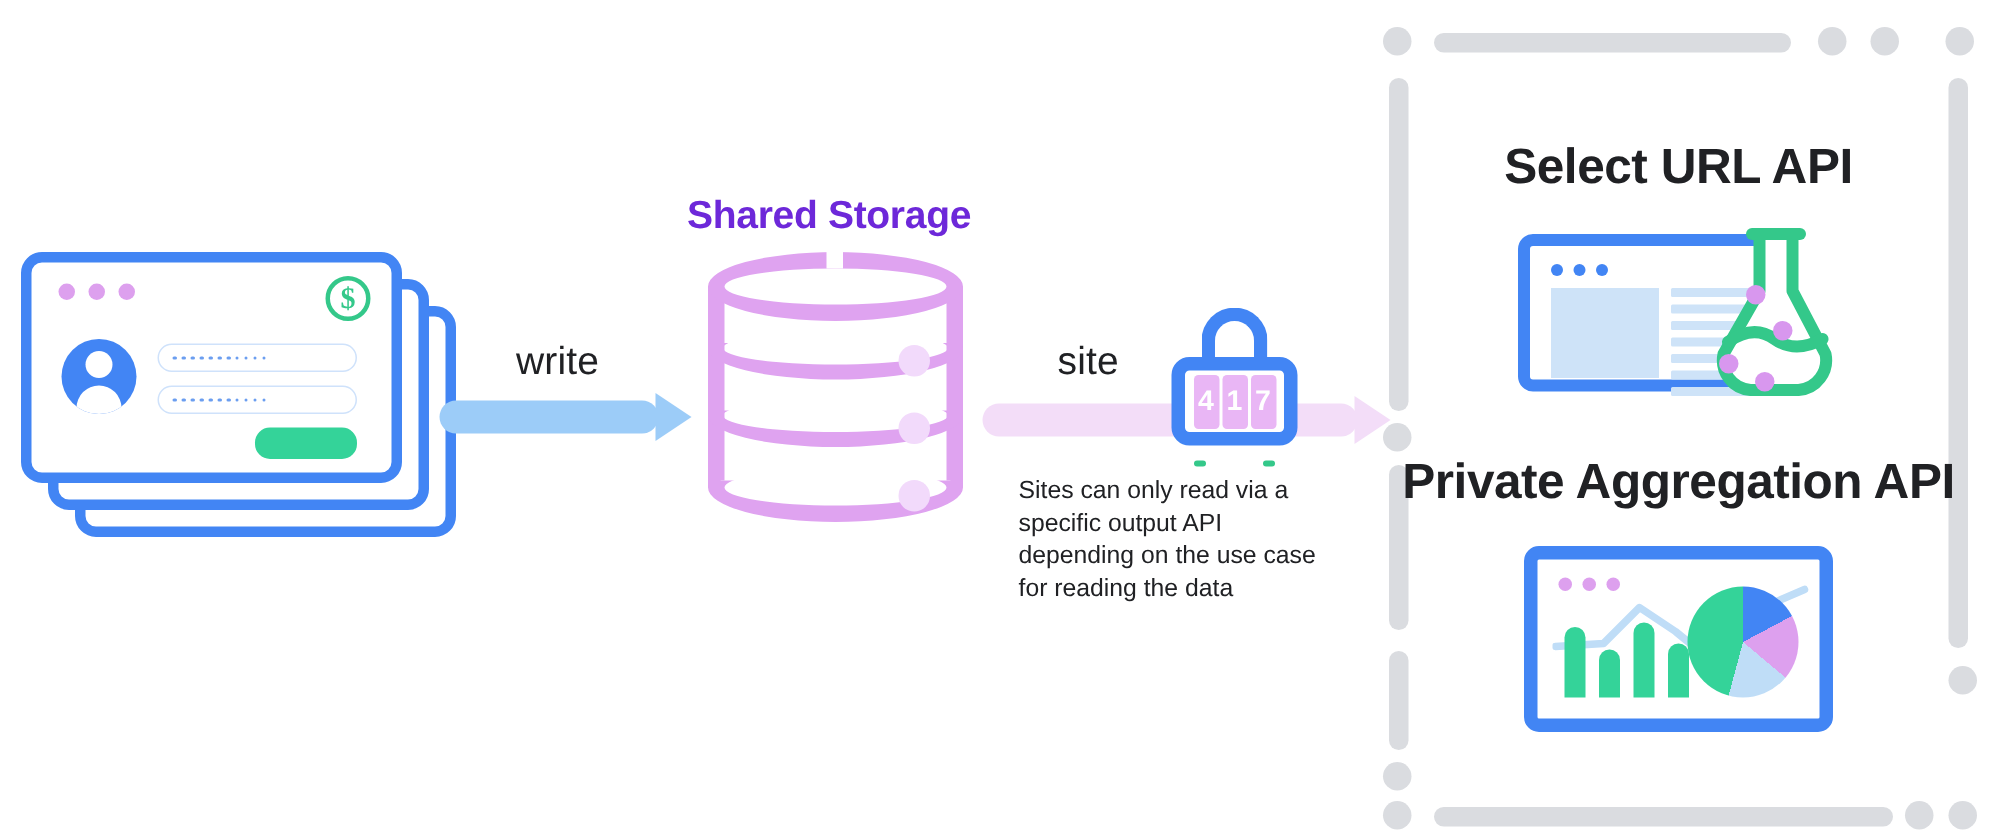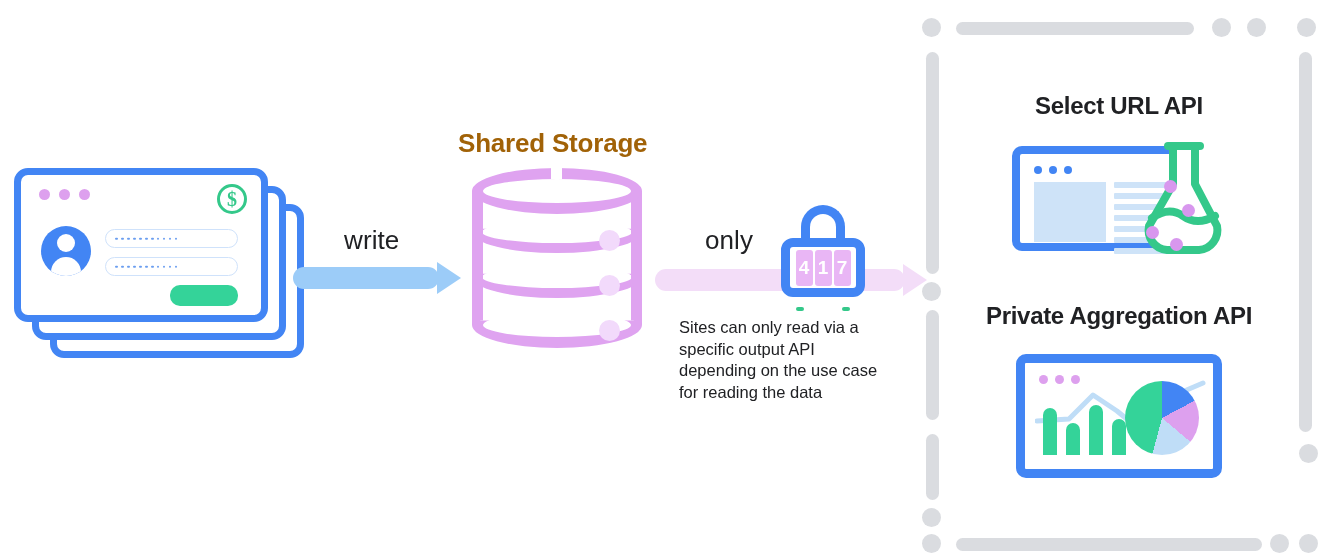"Select URL API" .api-title { font-size: 24px -> 33px }
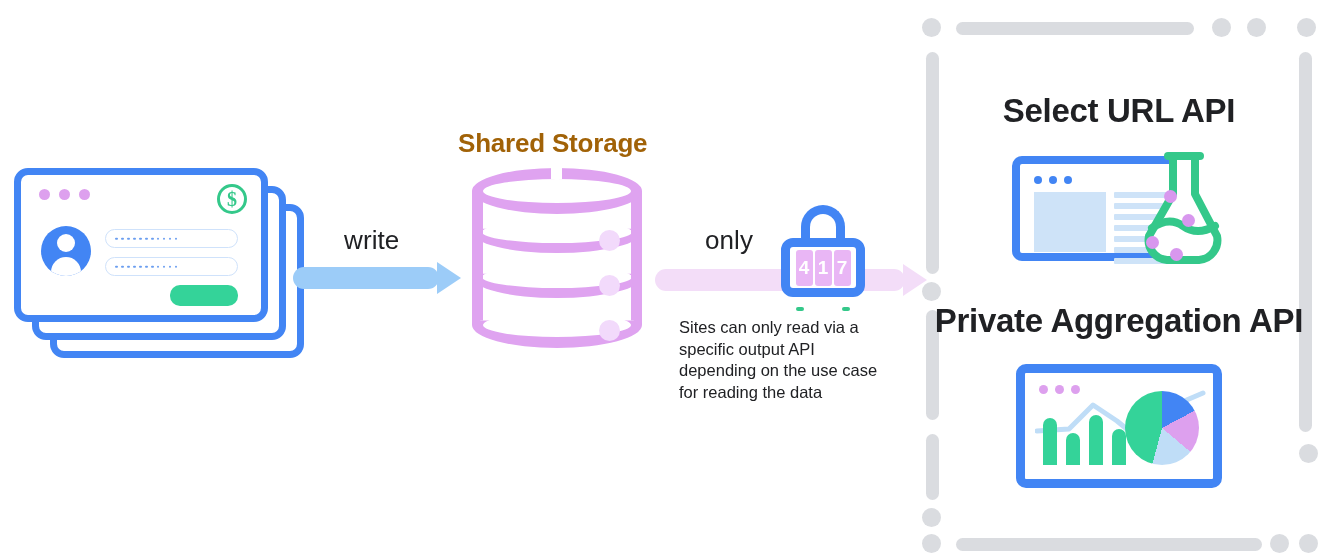"Shared Storage" #shared-storage-title { color: #a16207 -> #6d28d9 }
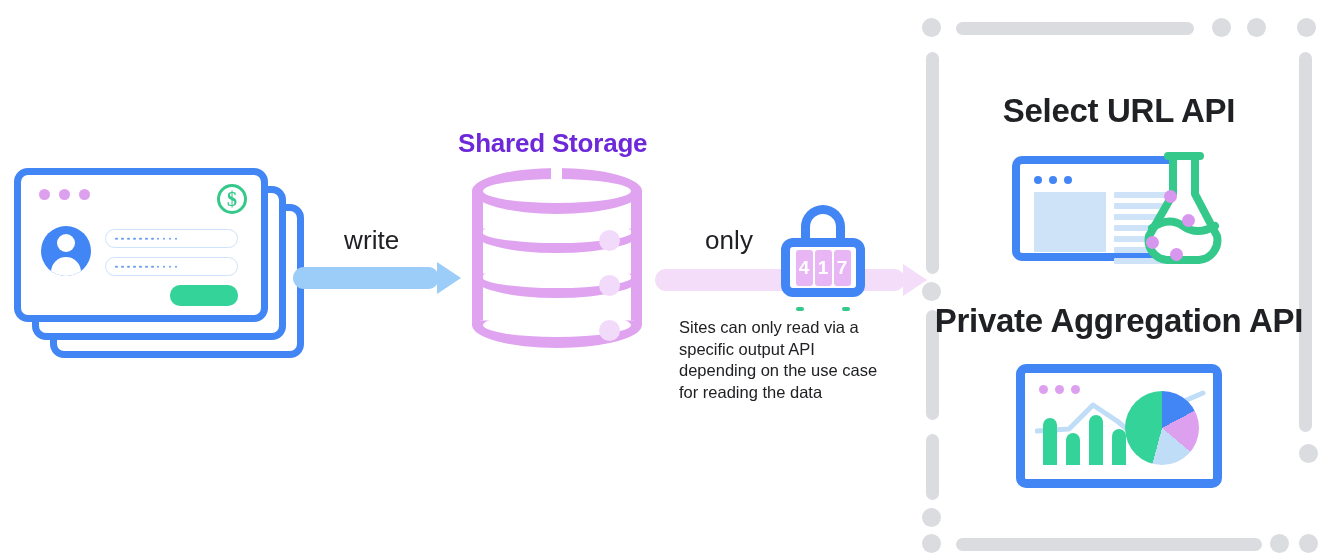"only" div.arrow-label { text: only -> site }
